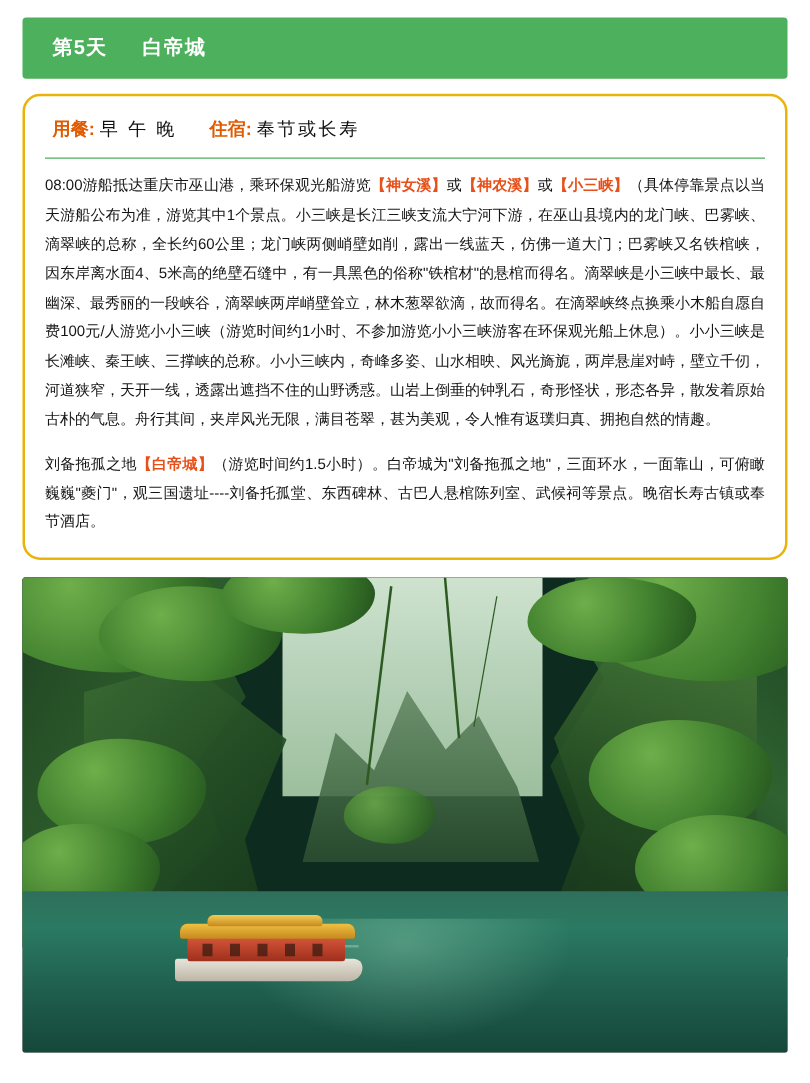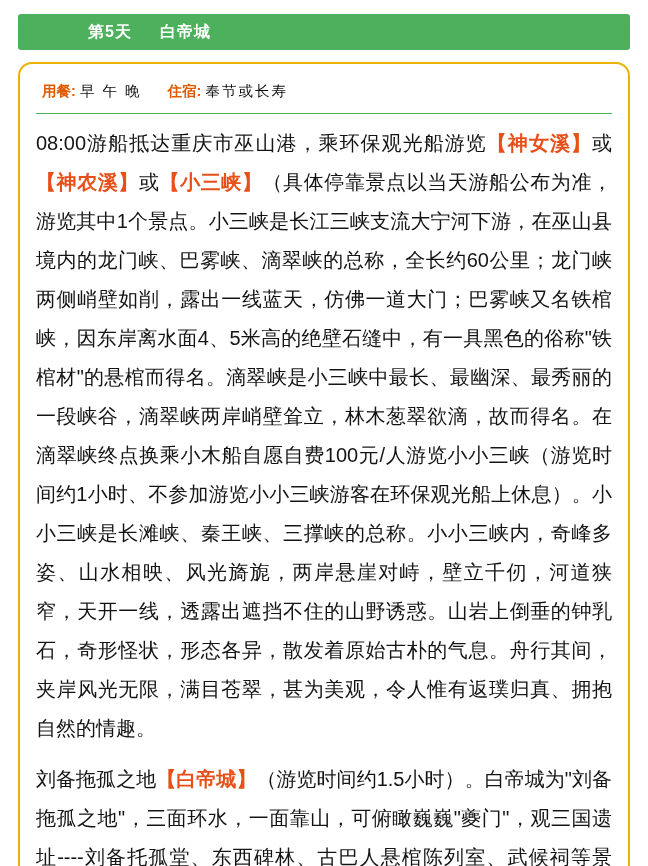"第5天" .day-header { height: 36px -> 49px; padding-left: 46px -> none }
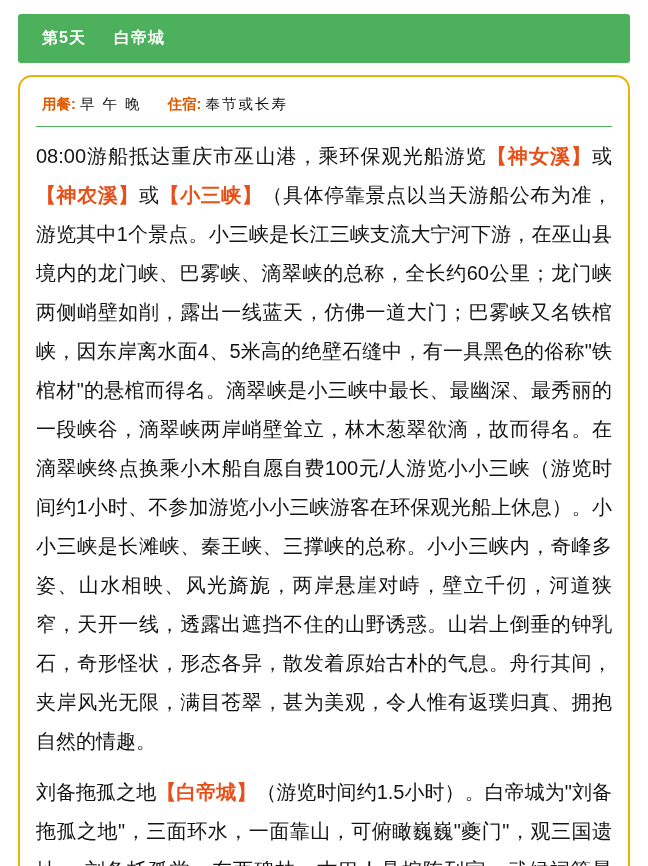"08:00游船抵达重庆市巫山港，乘环保观光船游览【神女溪】或【神农溪】或【小三峡" .body-text { font-size: 20px -> 12px }
